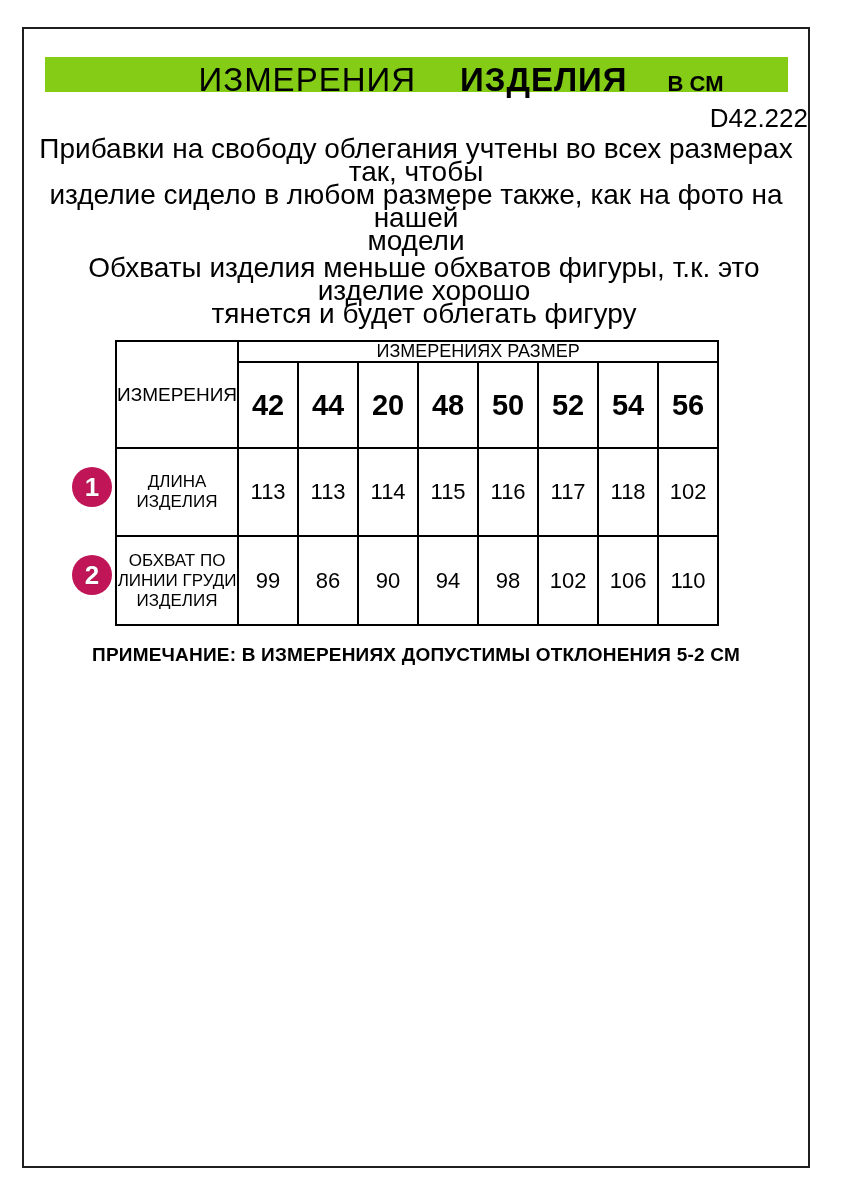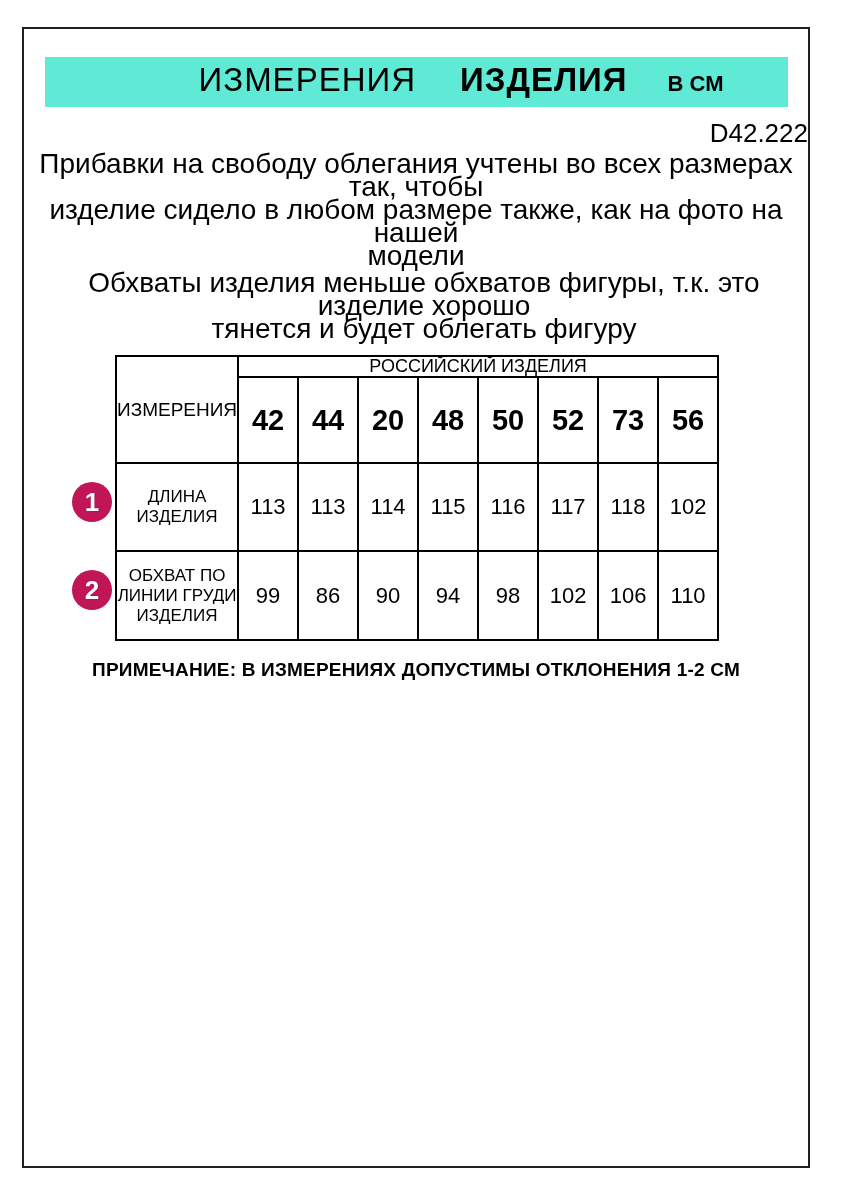"ИЗМЕРЕНИЯ ИЗДЕЛИЯ В СМ" .title-bar { background: #5eead4 -> #84cc16; height: 50px -> 35px }
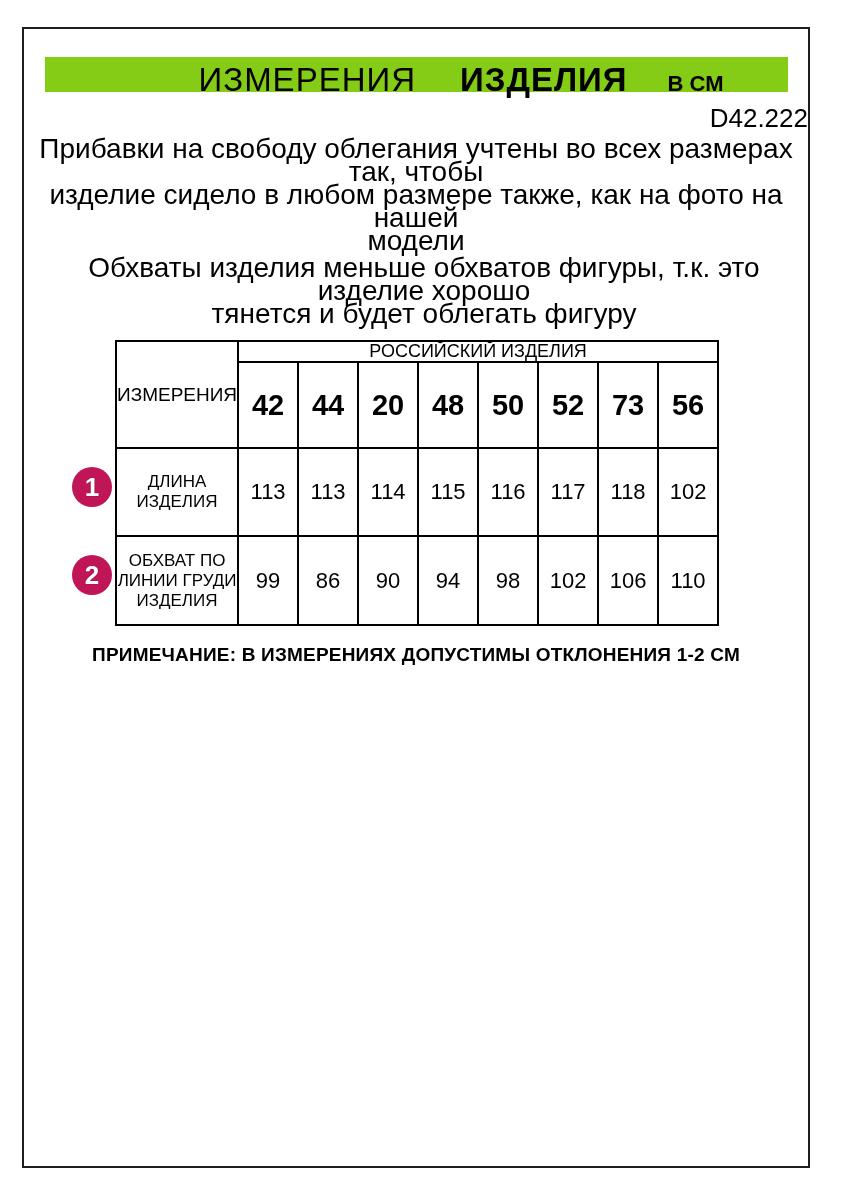"РОССИЙСКИЙ ИЗДЕЛИЯ" td.g-head { text: РОССИЙСКИЙ ИЗДЕЛИЯ -> ИЗМЕРЕНИЯХ РАЗМЕР }
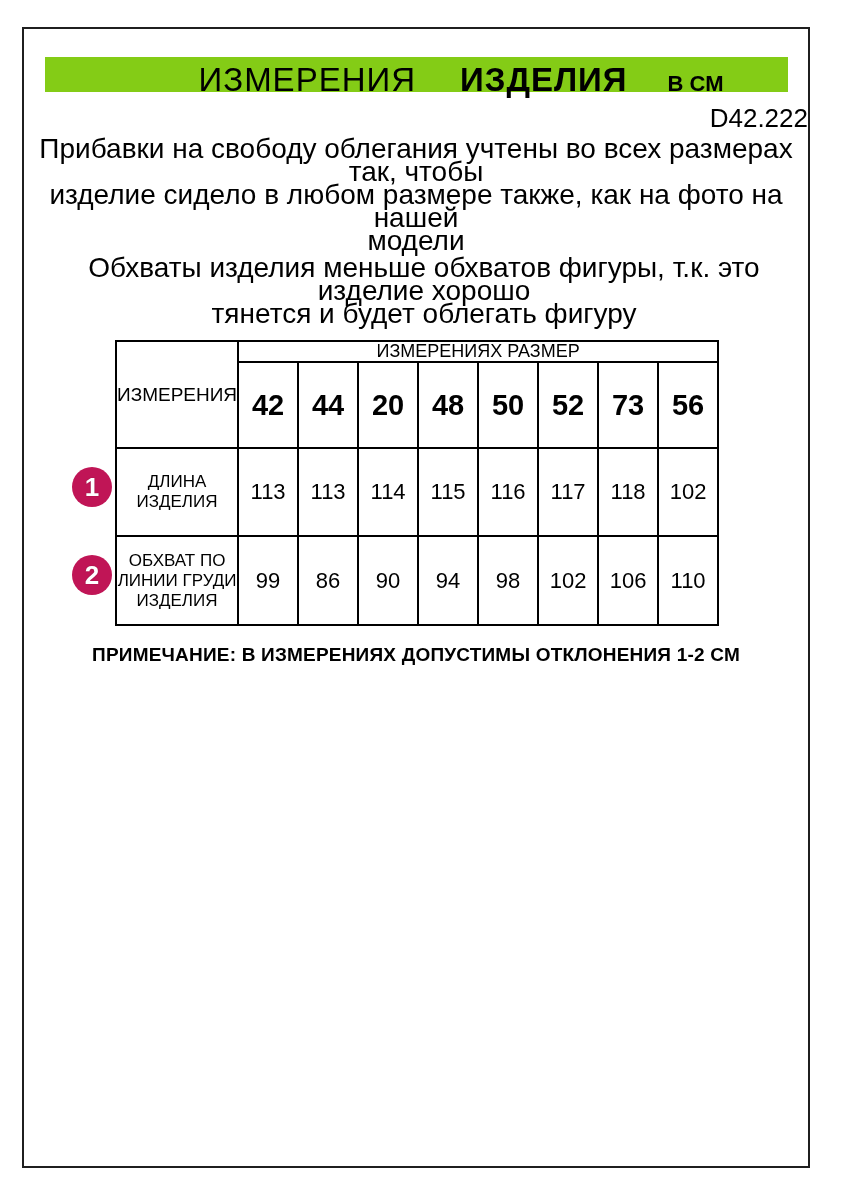"73" td.size { text: 73 -> 54 }
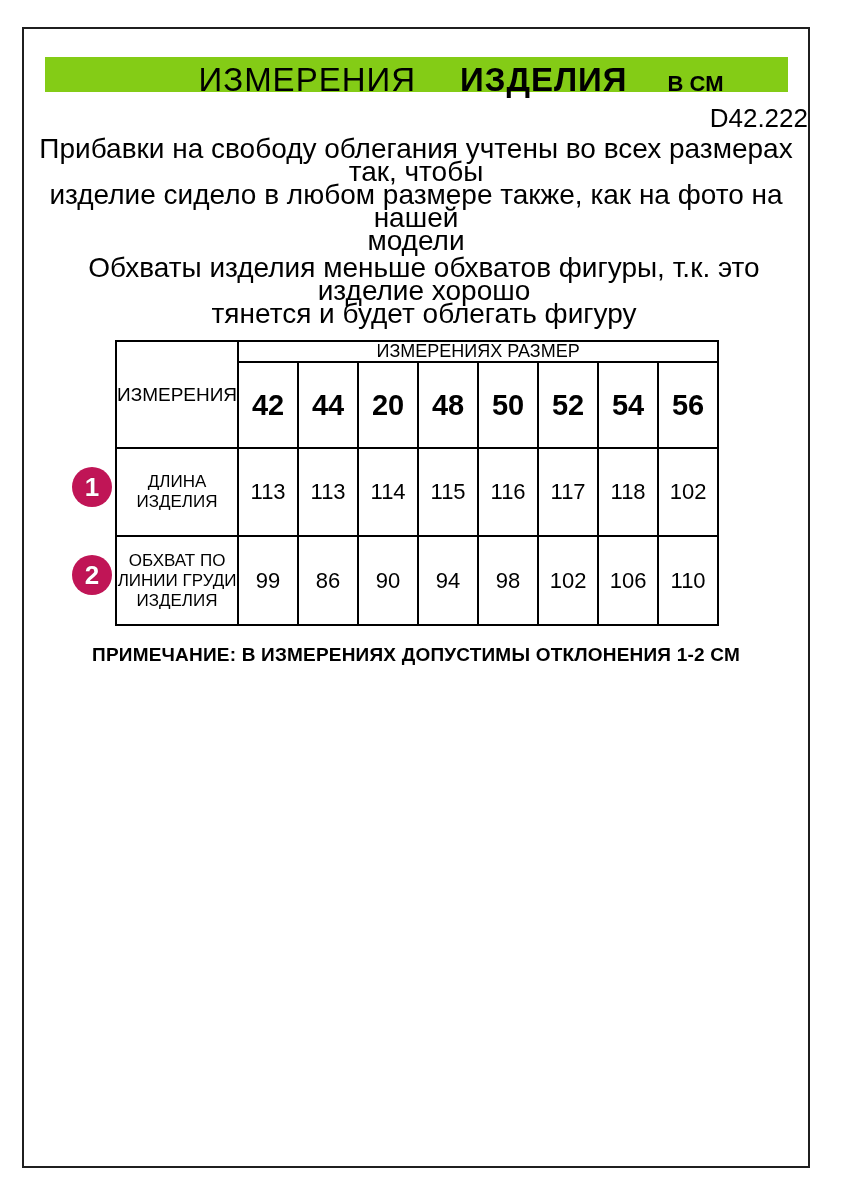"ПРИМЕЧАНИЕ: В ИЗМЕРЕНИЯХ ДОПУСТИМЫ" div.footnote { text: 1-2 -> 5-2 }
